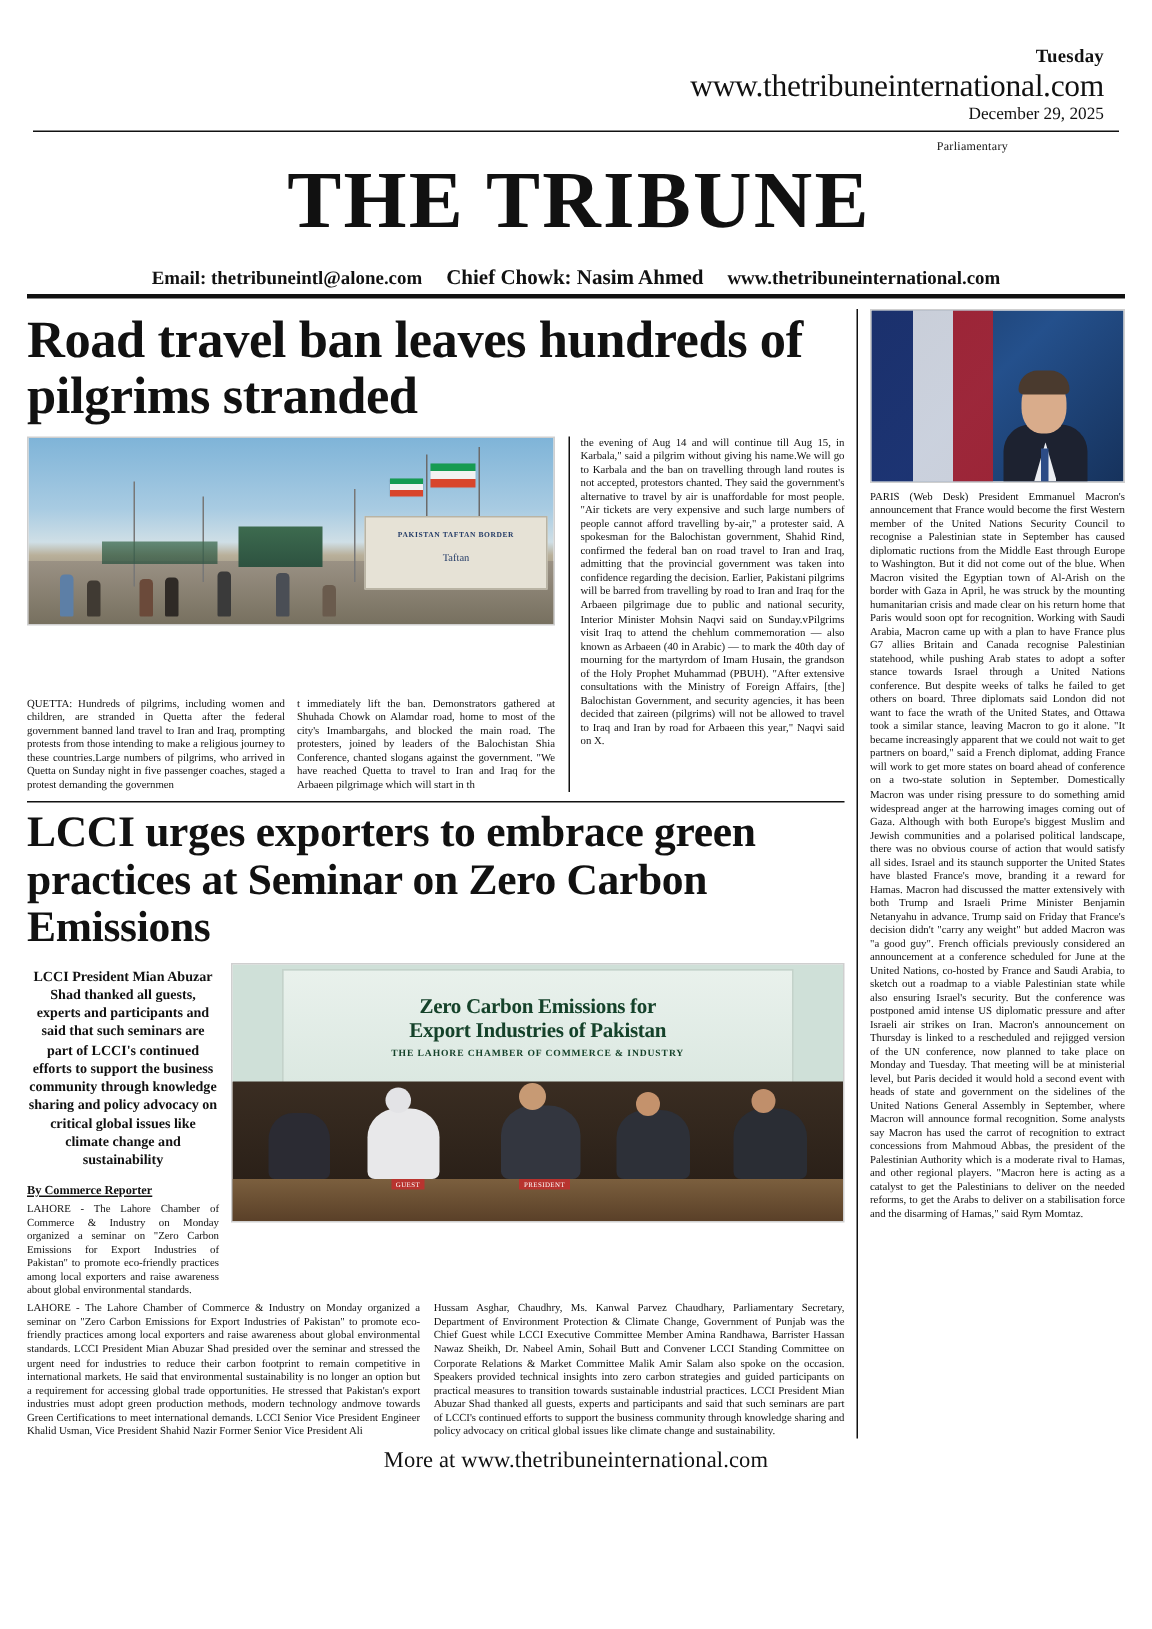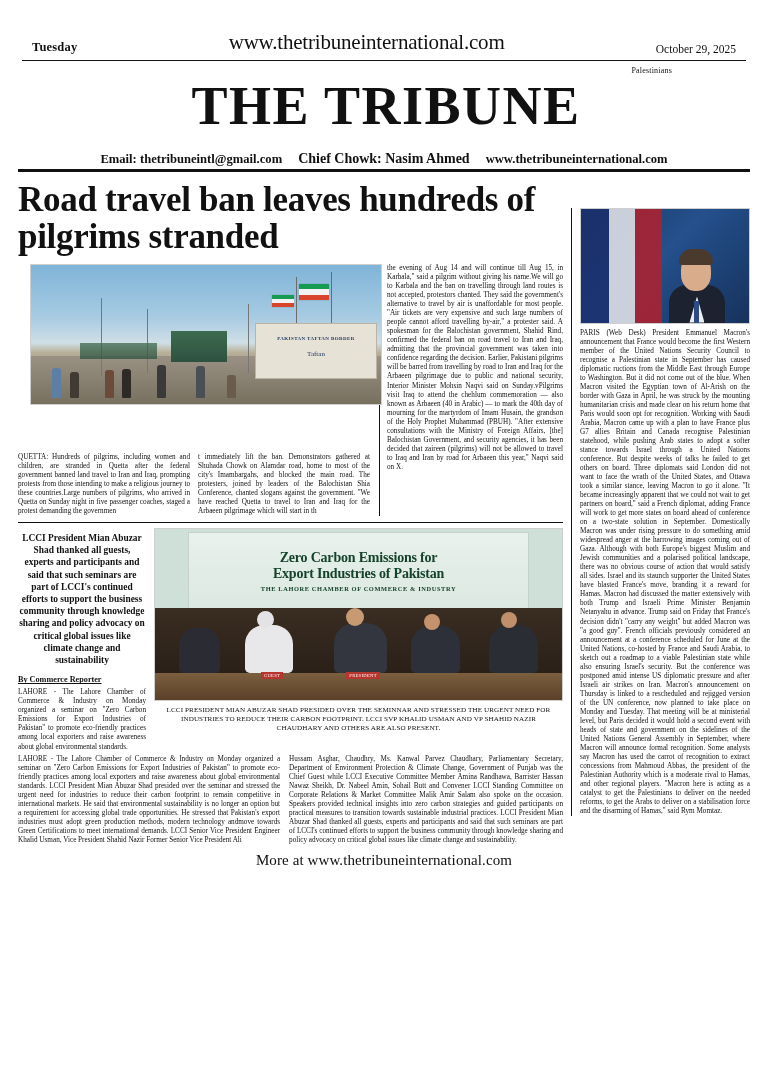"Tuesday" .topbar { flex-direction: none -> column }
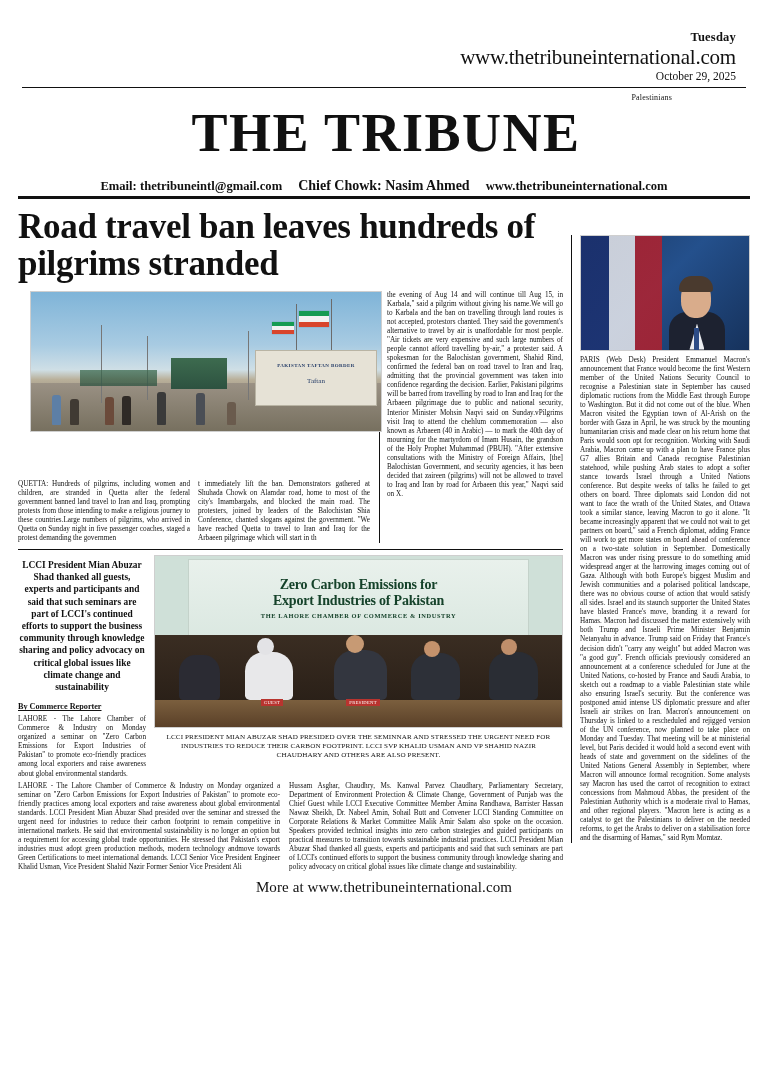"October 29, 2025" div.date { text: October -> December }
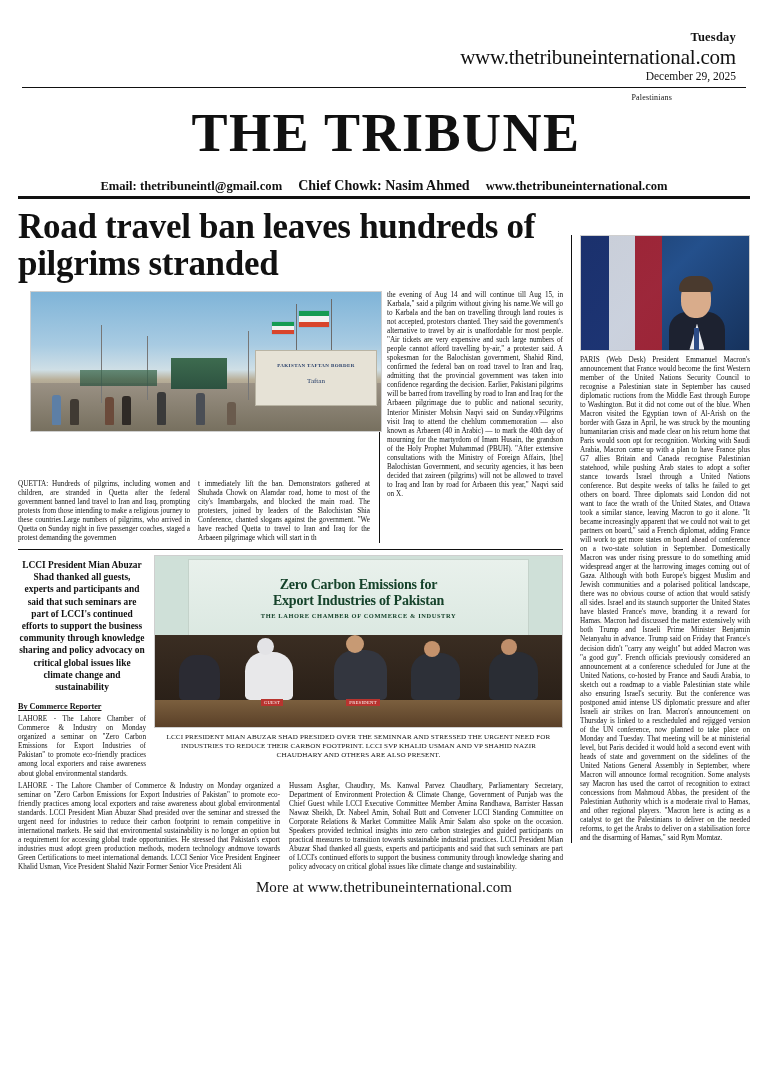"Palestinians" div.intl { text: Palestinians -> Parliamentary }
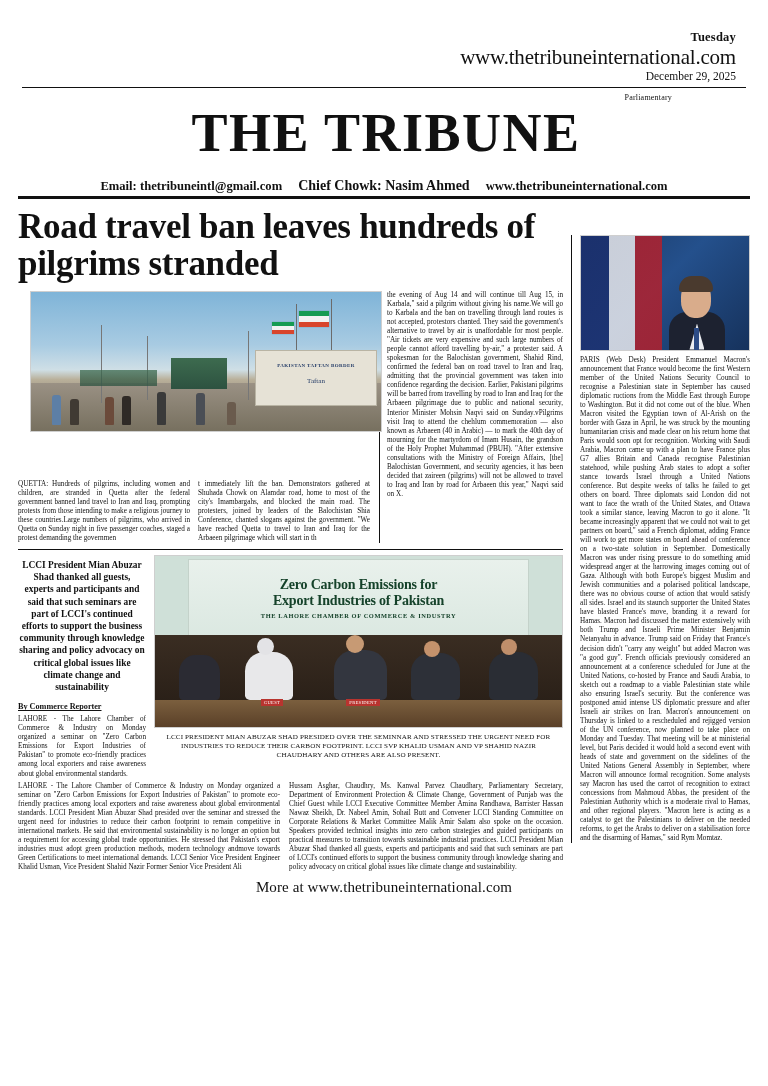"Email: thetribuneintl@gmail.com" span.email { text: thetribuneintl@gmail.com -> thetribuneintl@alone.com }
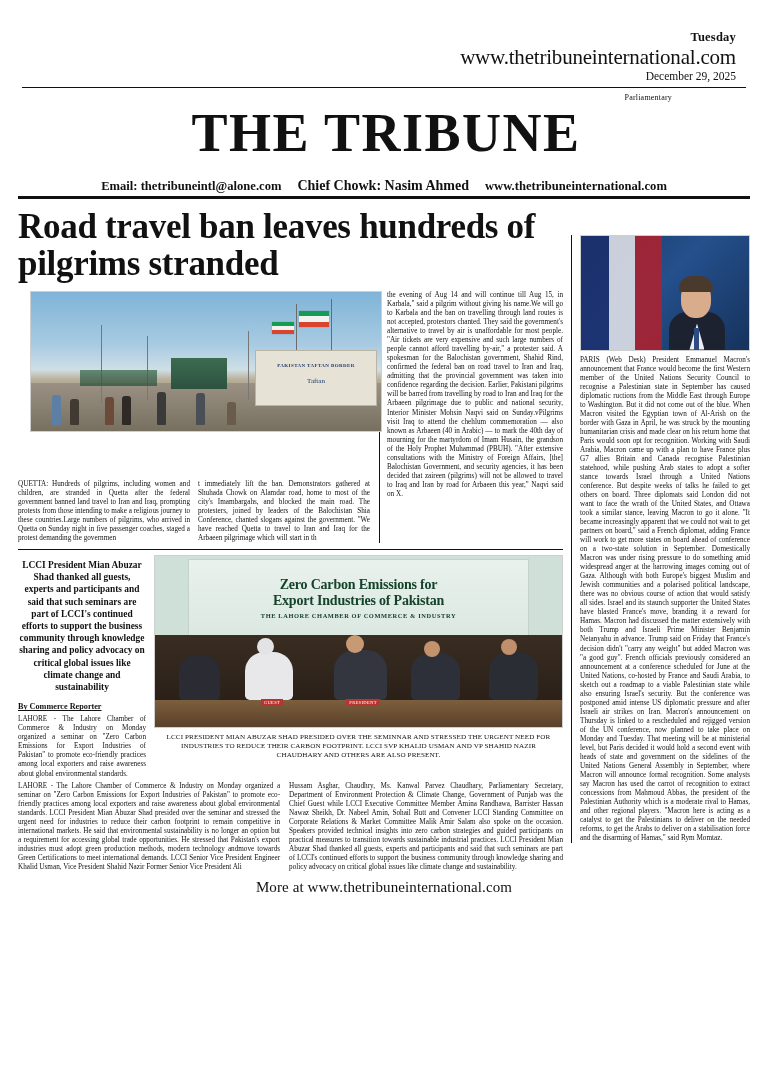"Road travel ban leaves hundreds" .main-grid { align-items: center -> none }
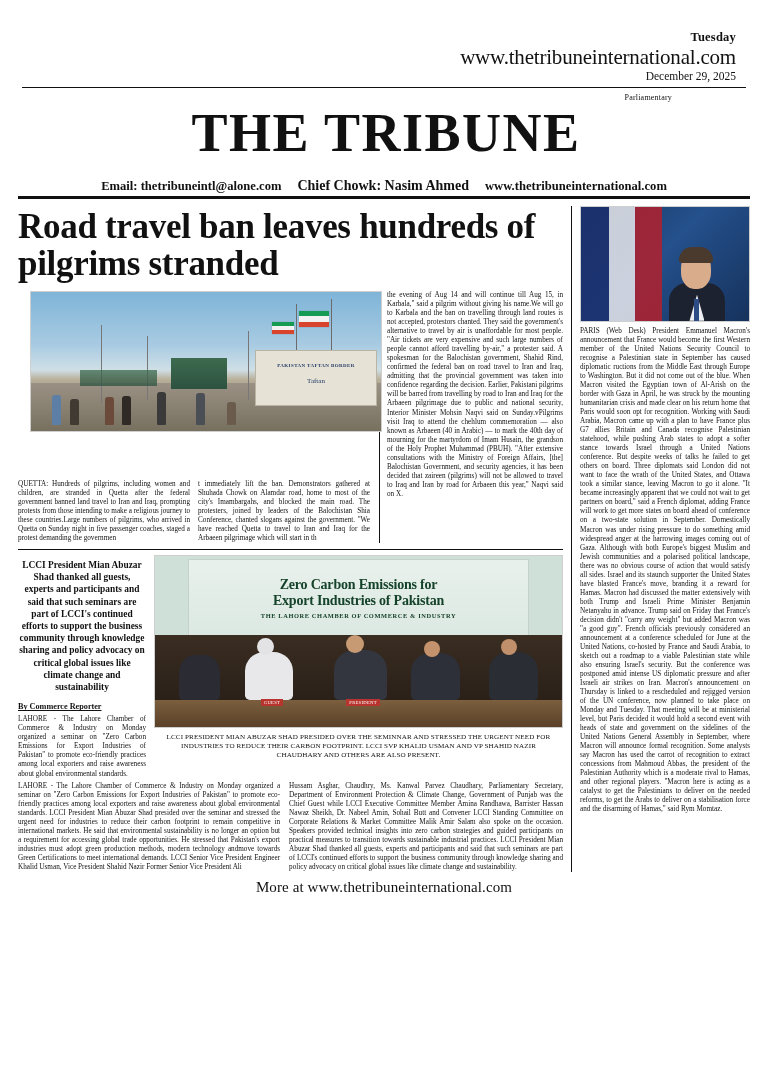"Taftan" .photo-border-crossing { height: 141px -> 126px; margin-left: 12px -> none }
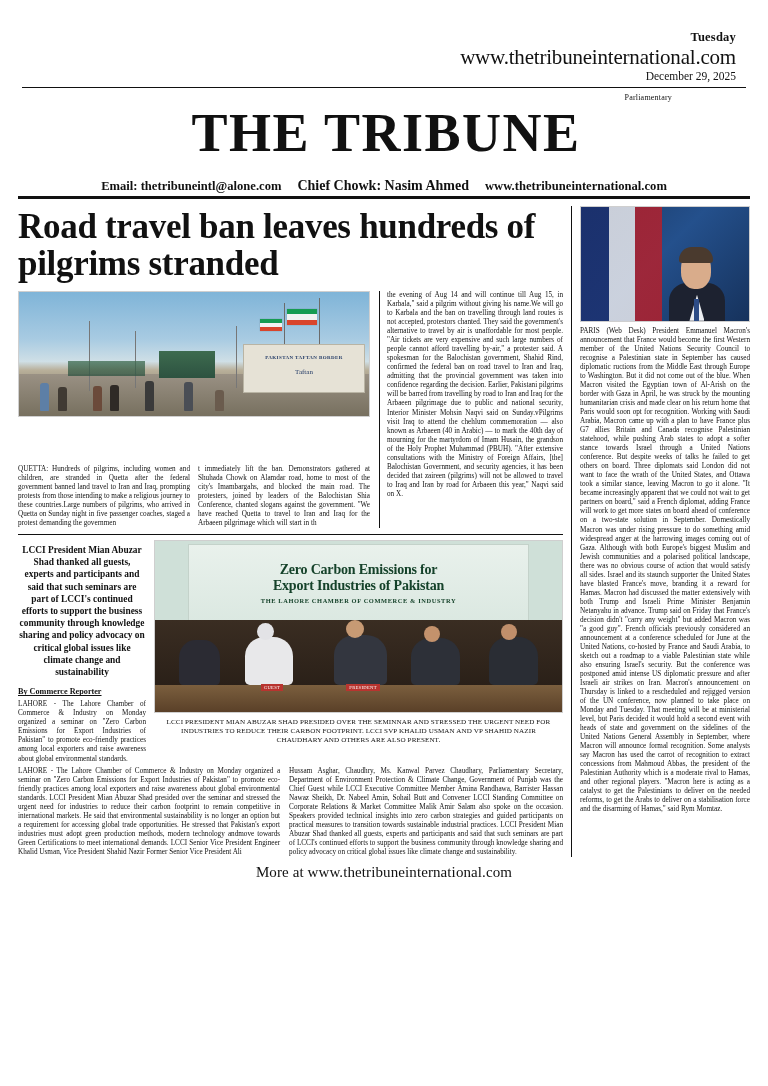"LCCI urges exporters to embrace" h1.lcci-head { html: none -> <h1>LCCI urges exporters to embrace green practices at Seminar on Zero Carbon Emissions</h1> }
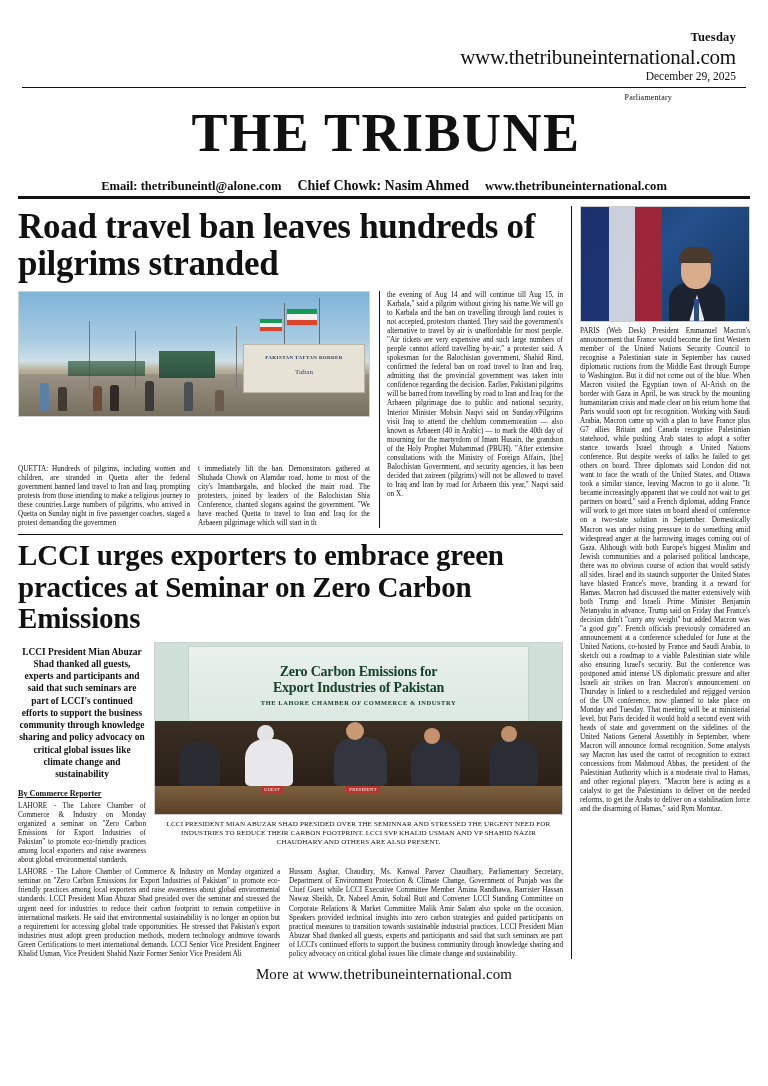"LCCI PRESIDENT MIAN ABUZAR SHAD PRESIDED" div.caption { html: <div>LCCI PRESIDENT MIAN ABUZAR SHAD PRESIDED OVER THE SEMINNAR AND STRESSED THE URGENT NEED FOR INDUSTRIES TO REDUCE THEIR CARBON FOOTPRINT. LCCI SVP KHALID USMAN AND VP SHAHID NAZIR CHAUDHARY AND OTHERS ARE ALSO PRESENT.</div> -> none }
